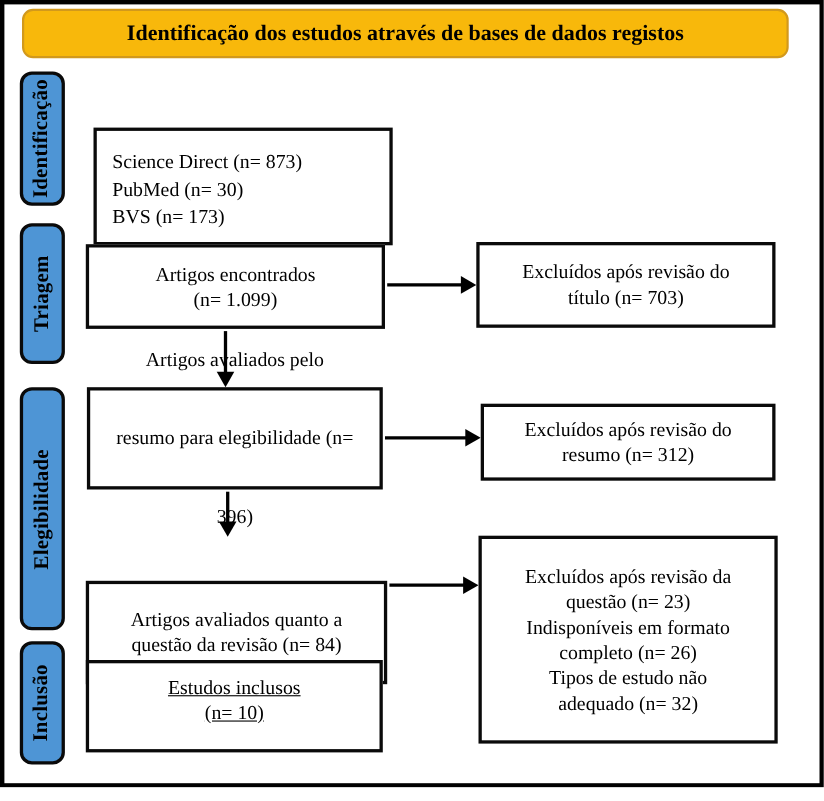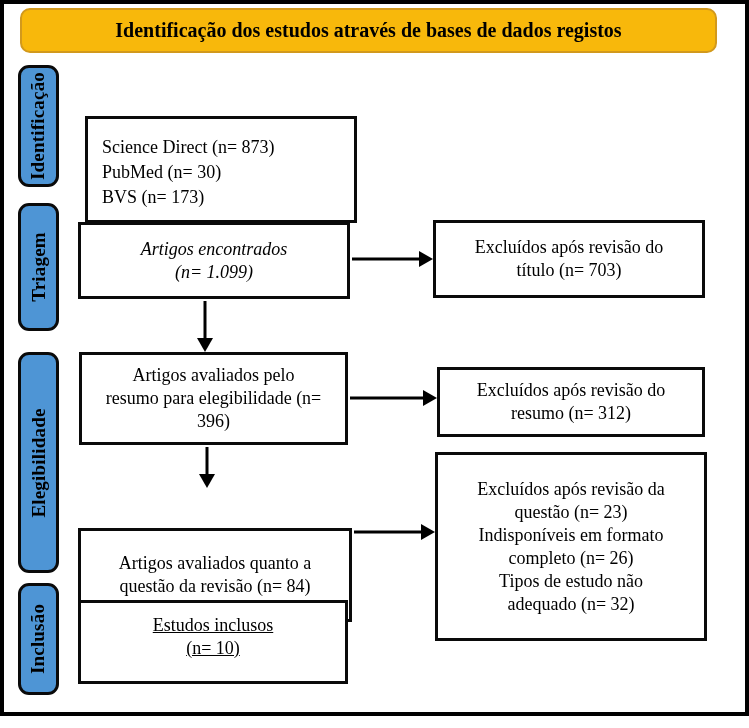"Artigos encontrados" .box-b { font-style: italic -> none }
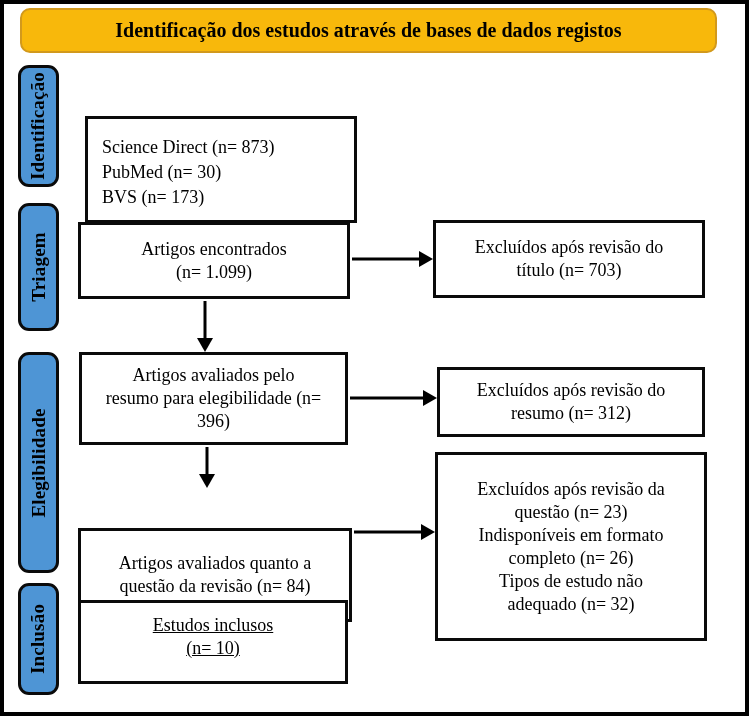"Artigos avaliados pelo" .box-c { gap: none -> 48px }
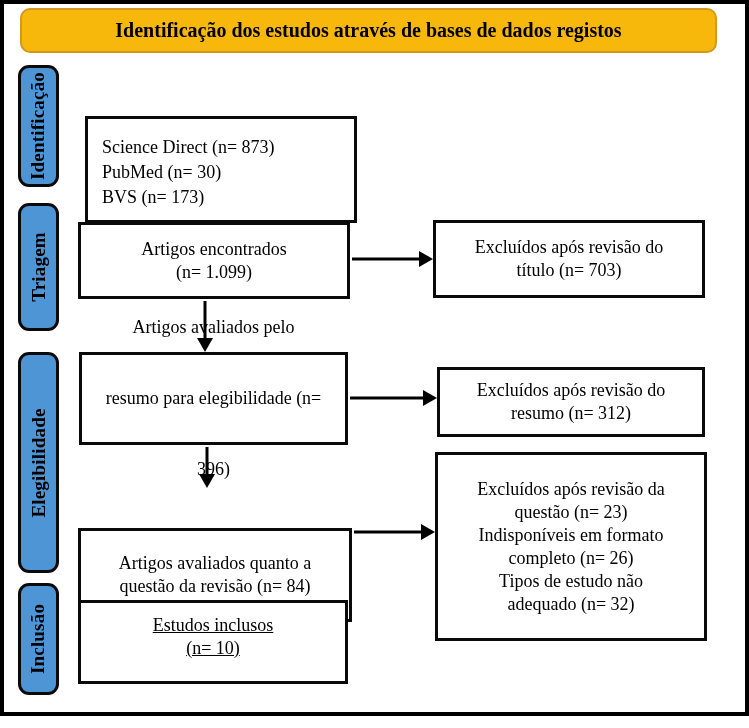"Excluídos após revisão da" .rbox-3 { top: 452px -> 487px }
